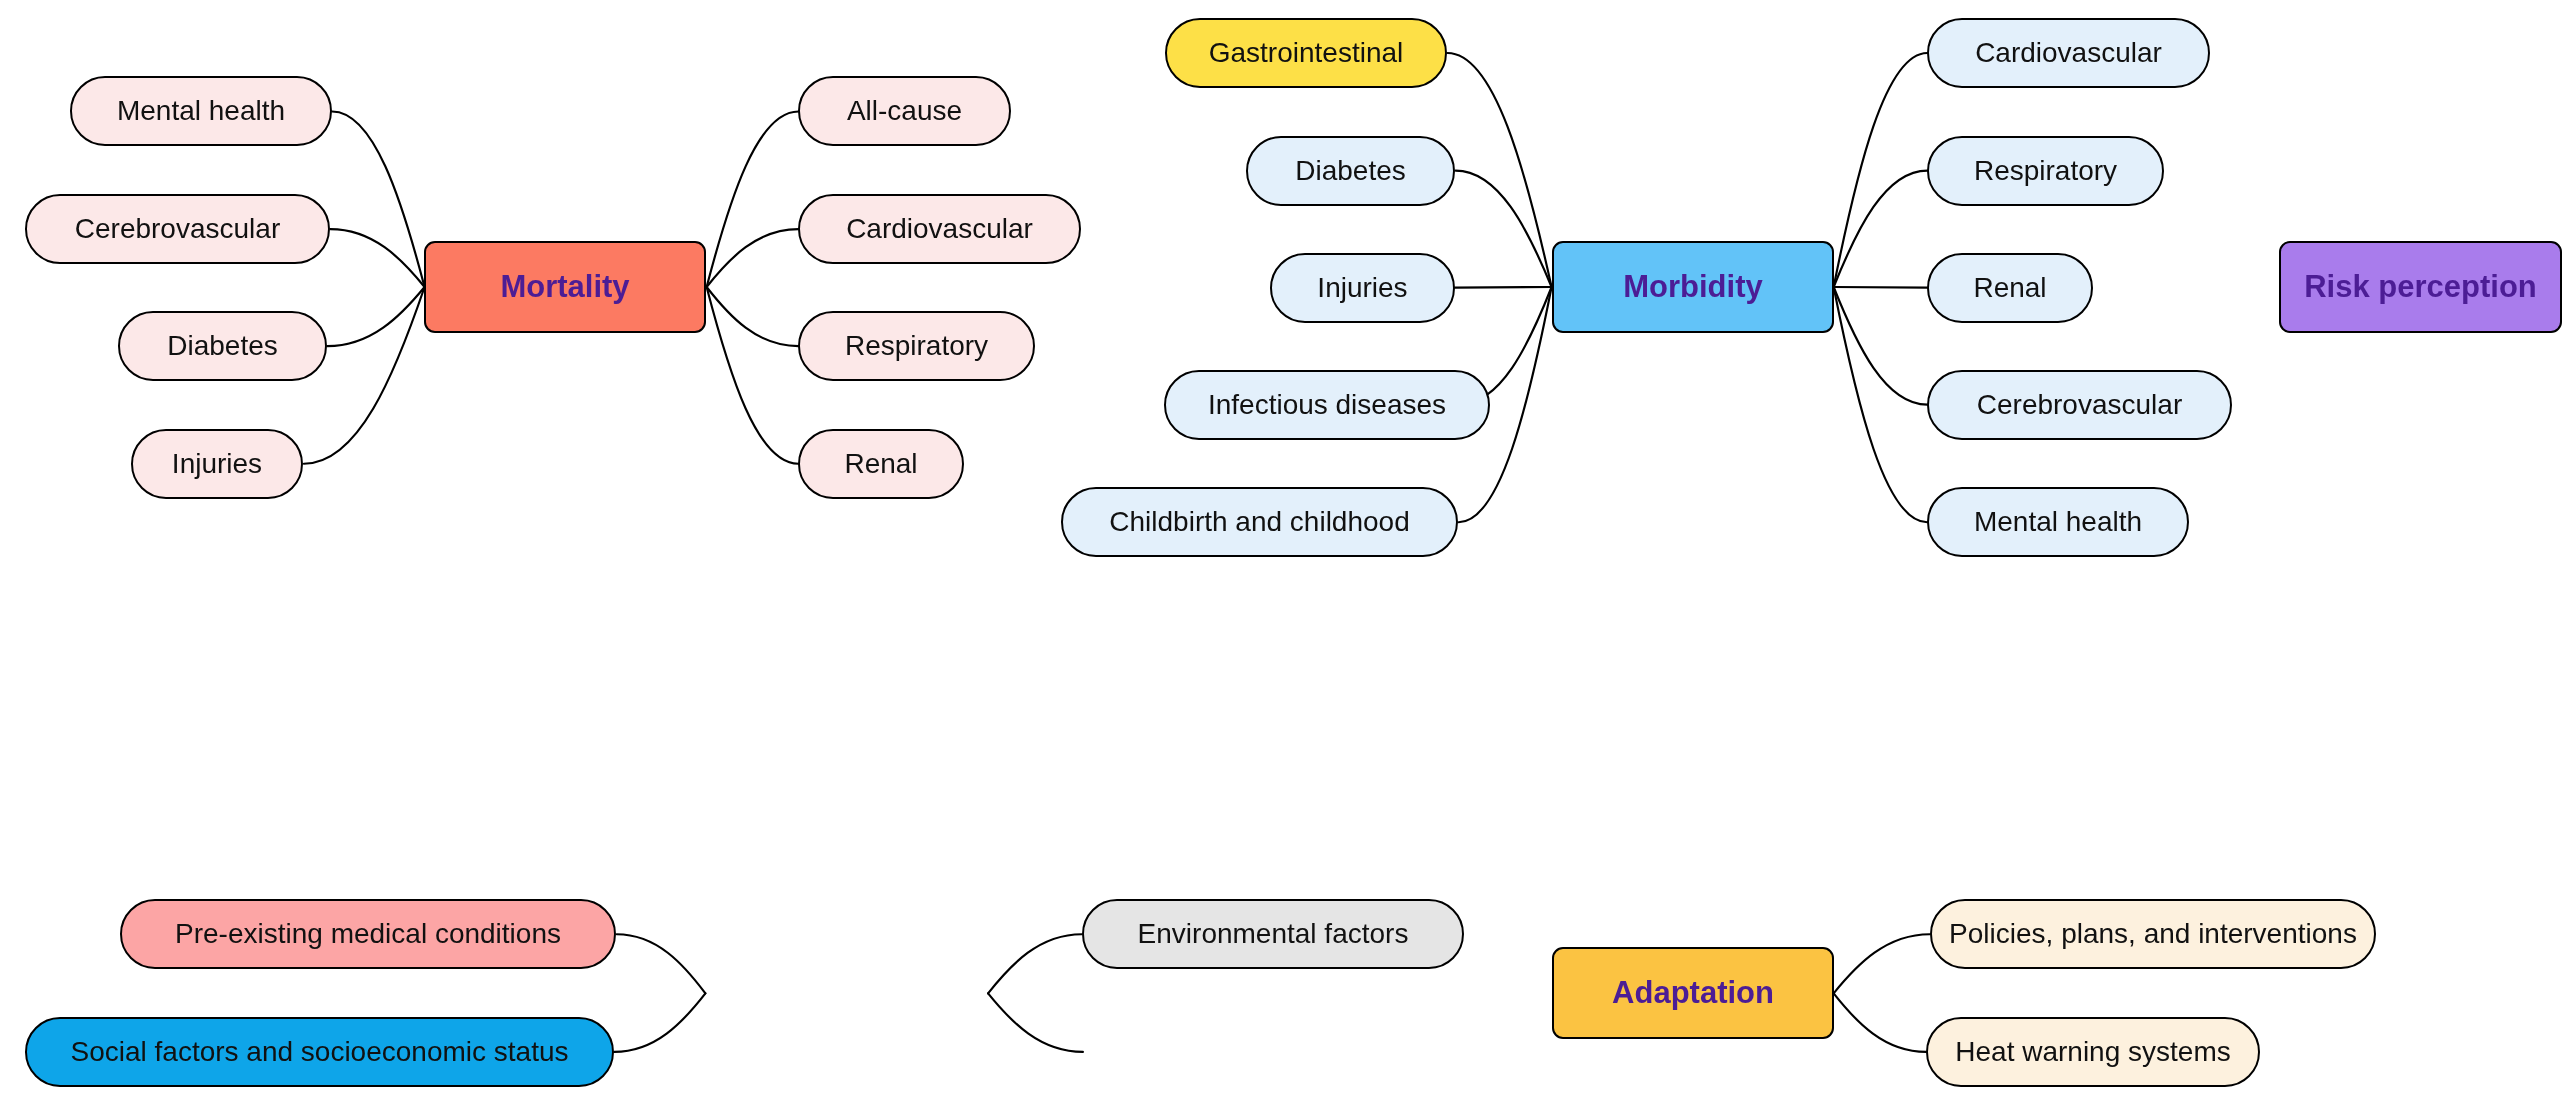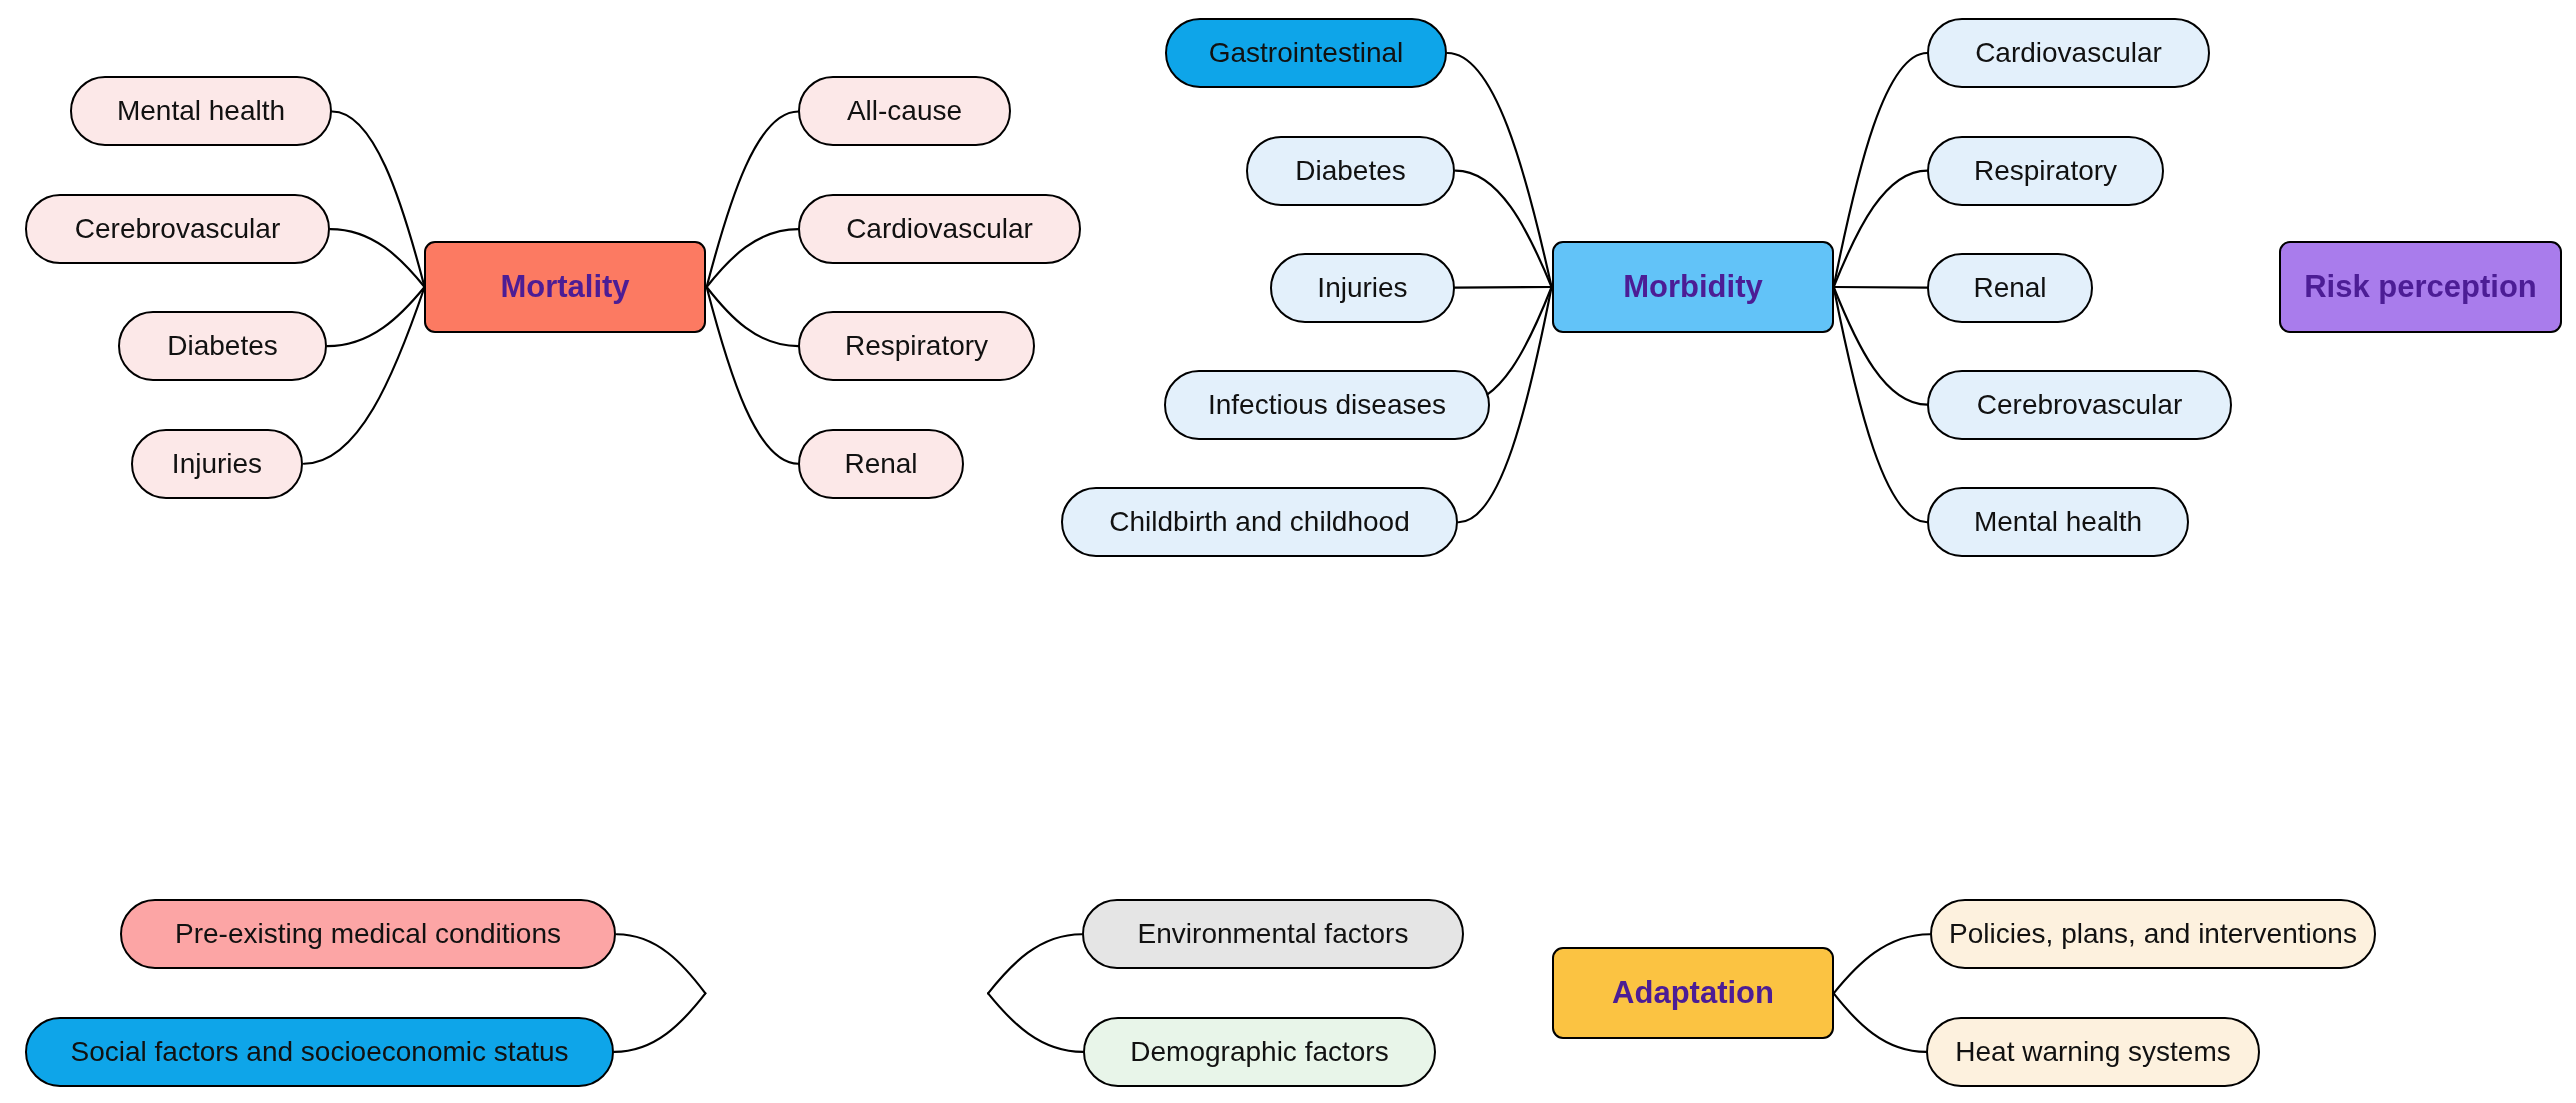"Gastrointestinal" div.node { background: #0ea5e9 -> #fde047 }
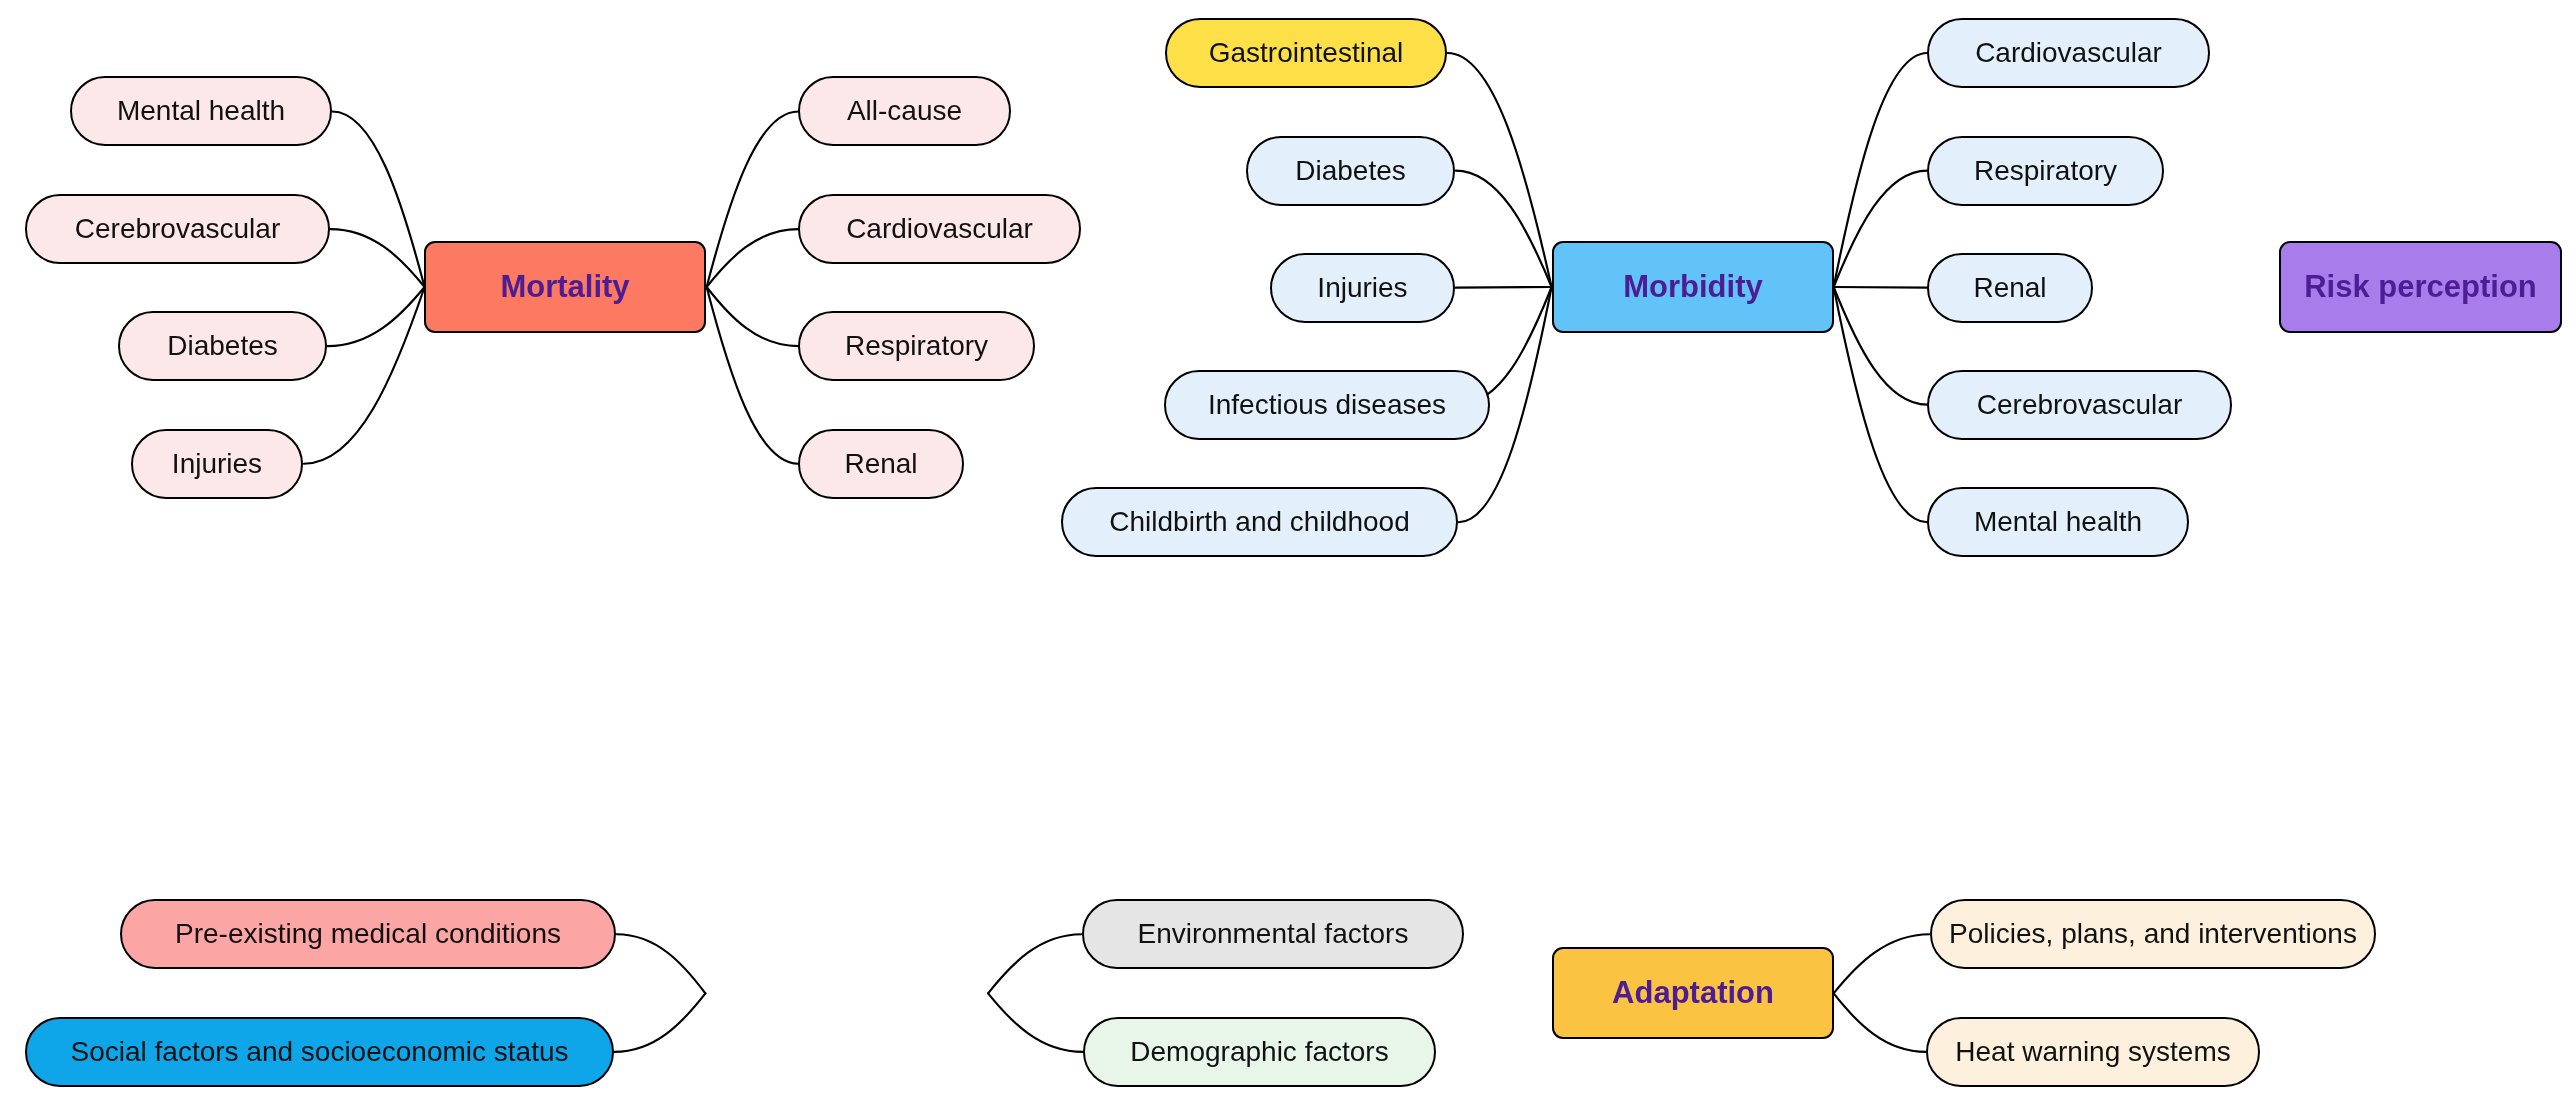"Demographic factors" div.node { html: <div> <span>Demographic factors</span> </div> -> none }
